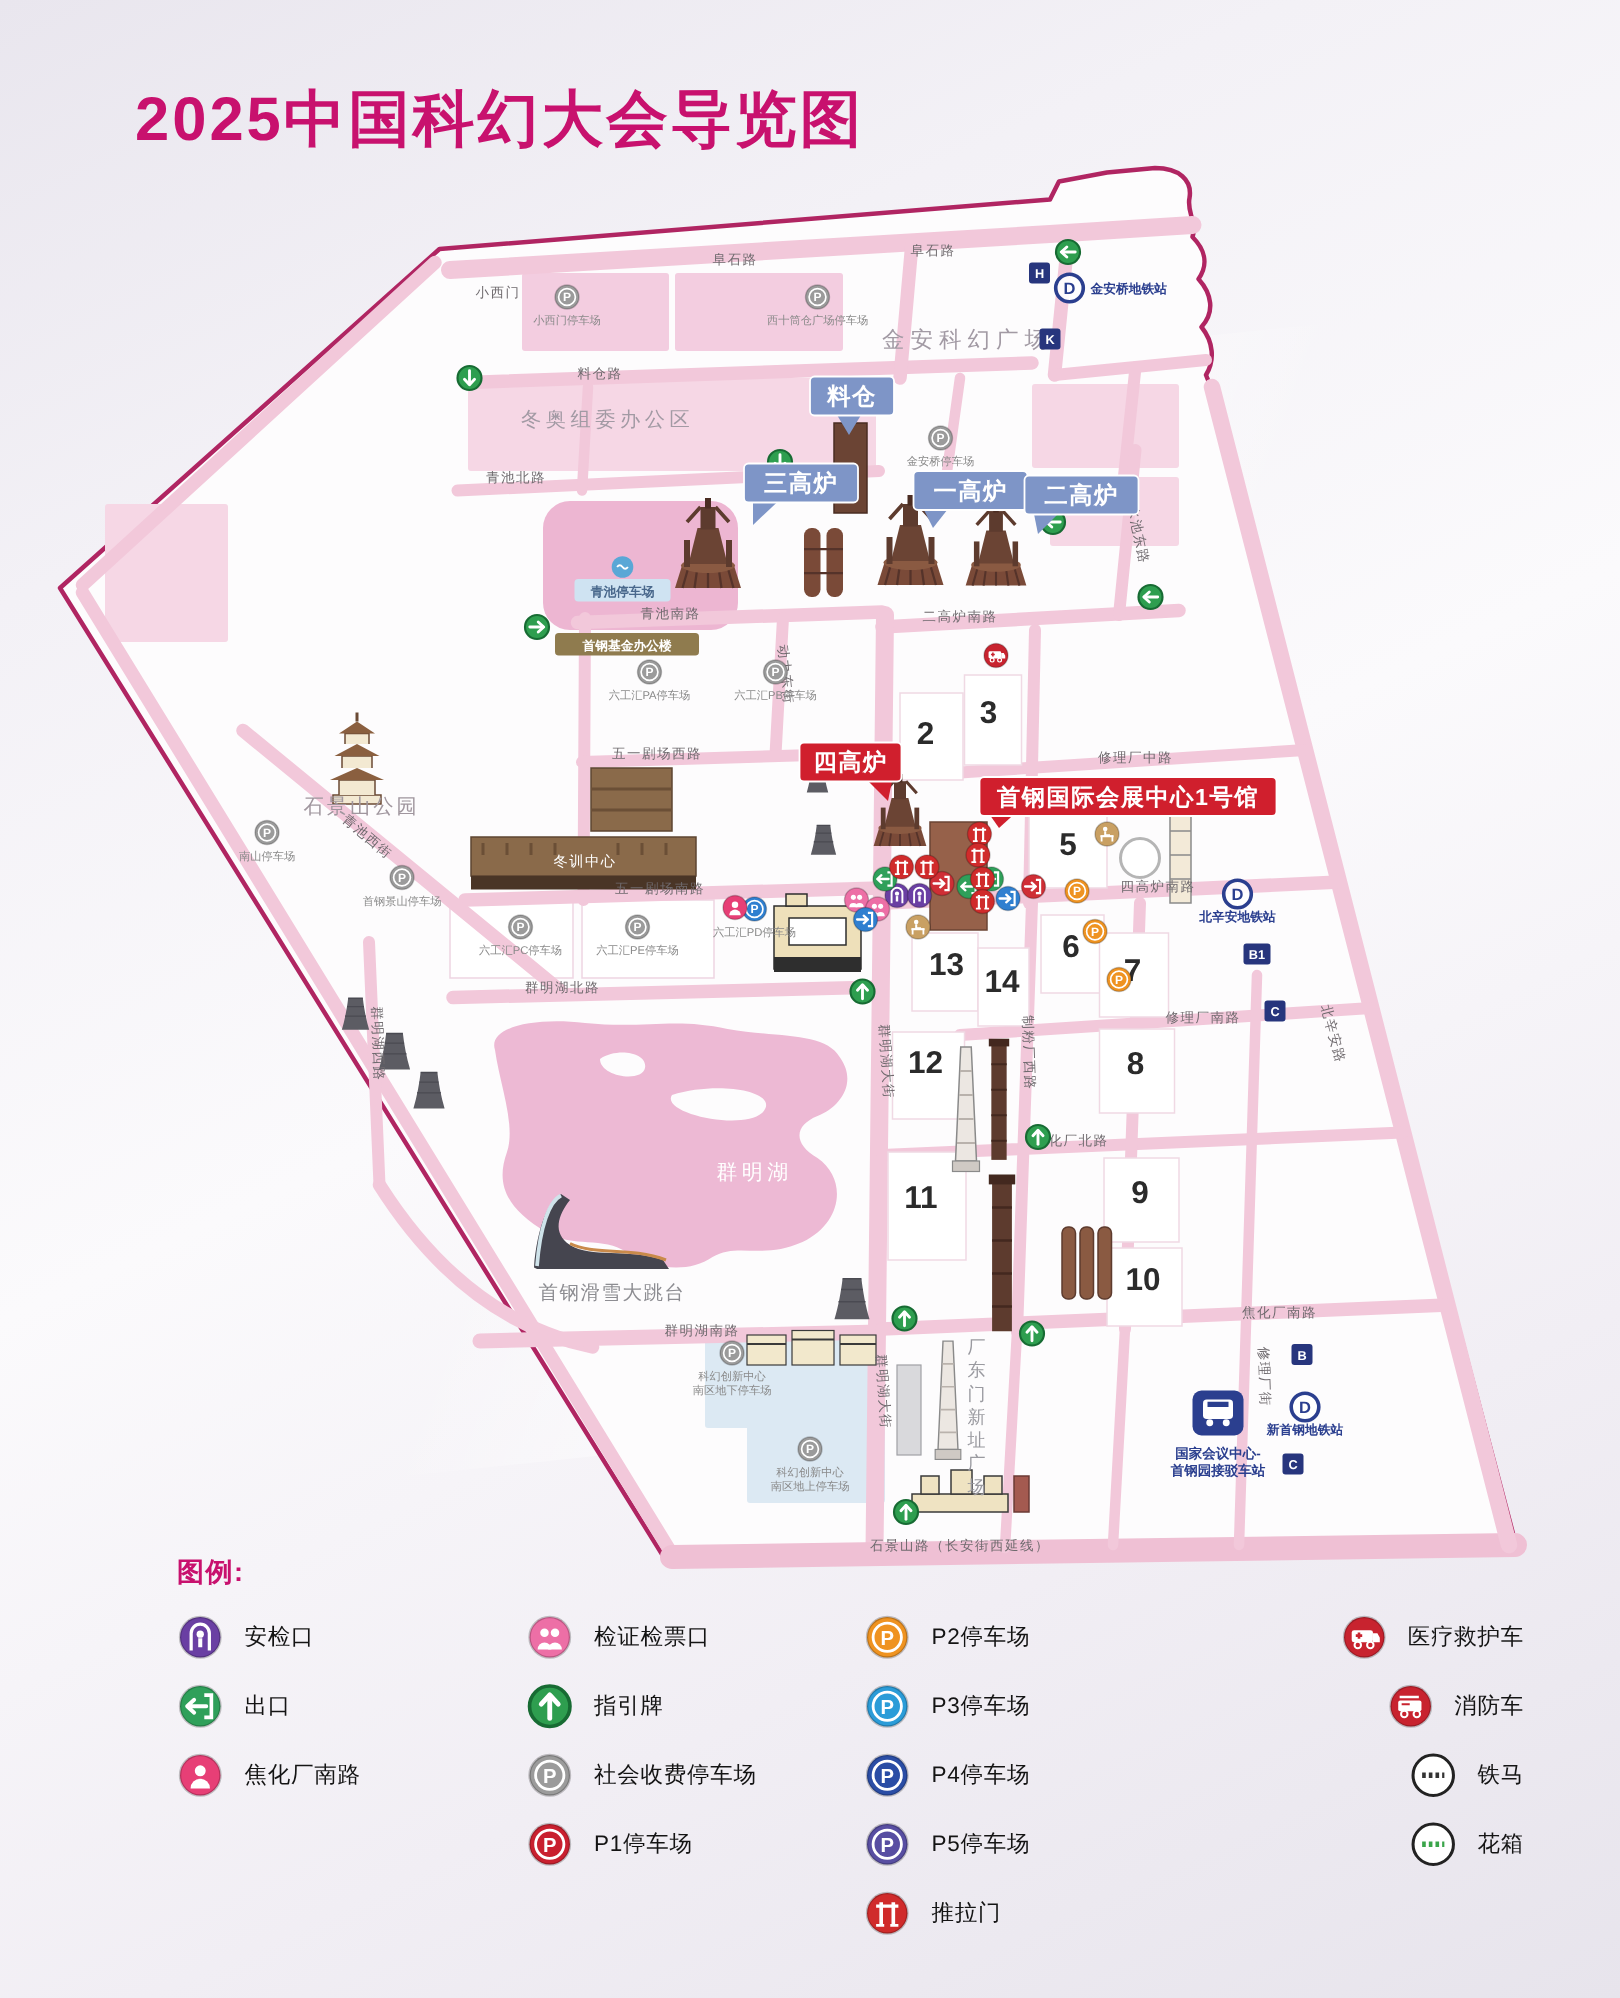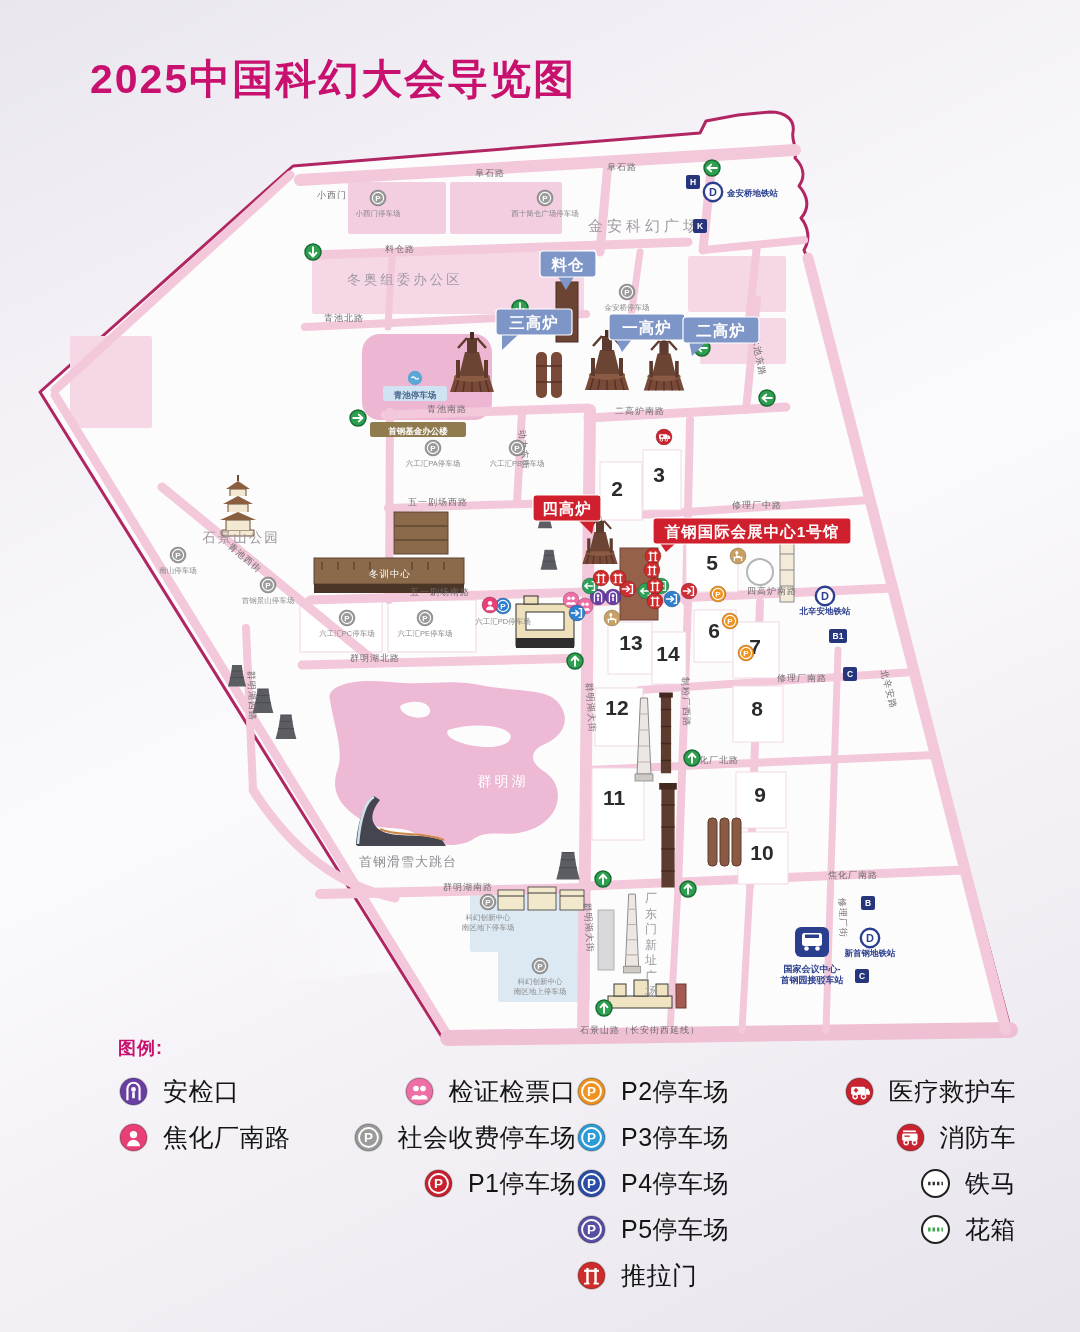"安检口" .lg-label { font-size: 25px -> 15px }
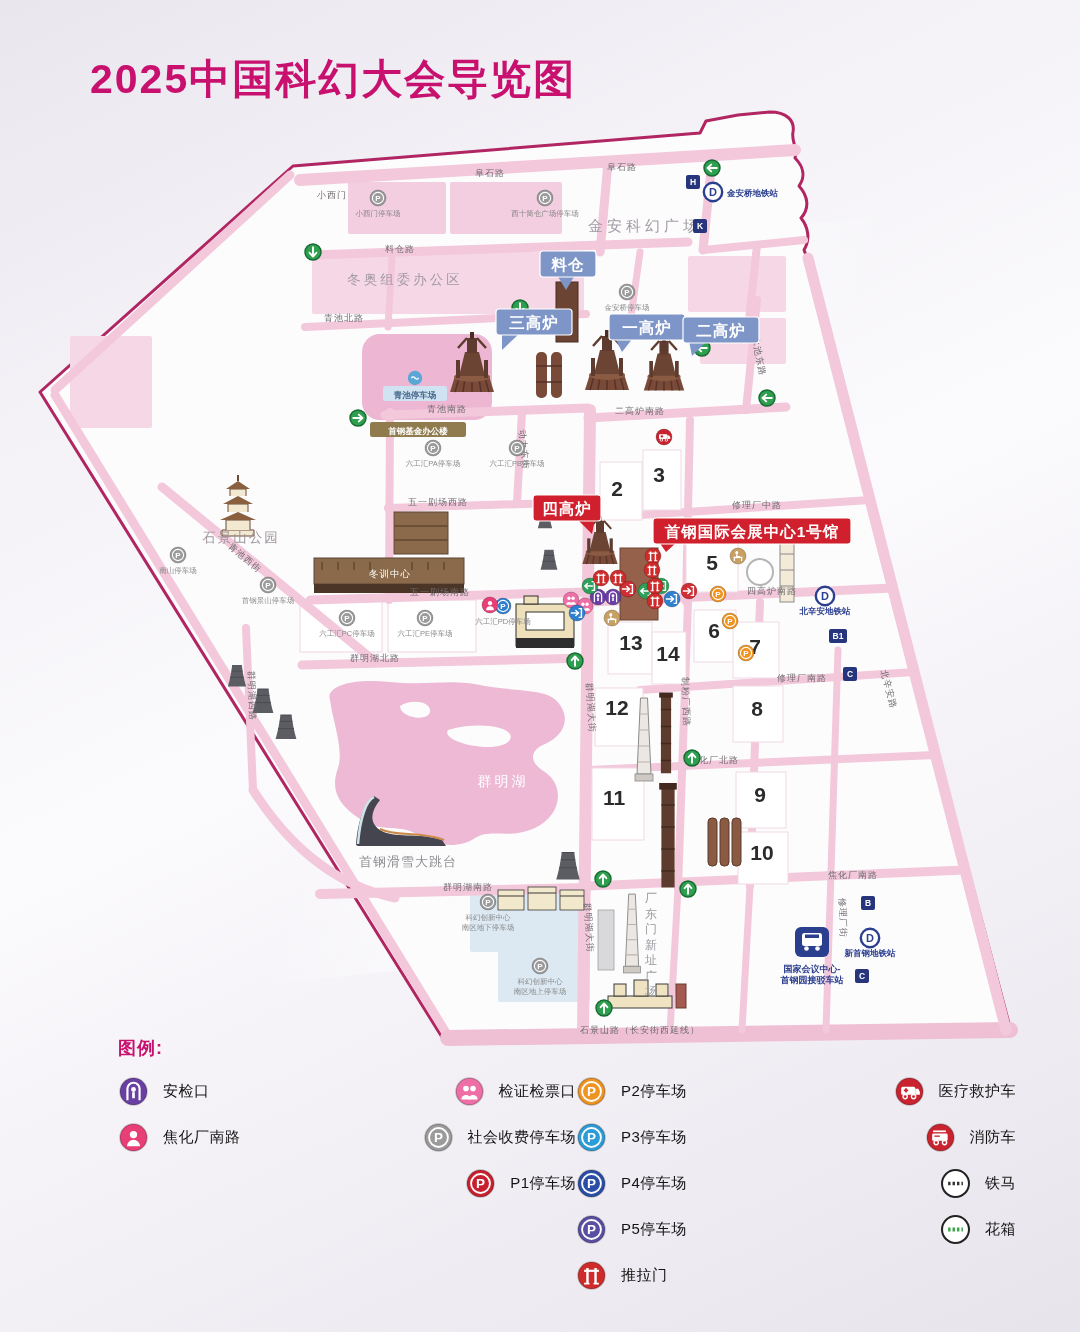"检证检票口" .legend-col.c1 { align-items: flex-end -> none }
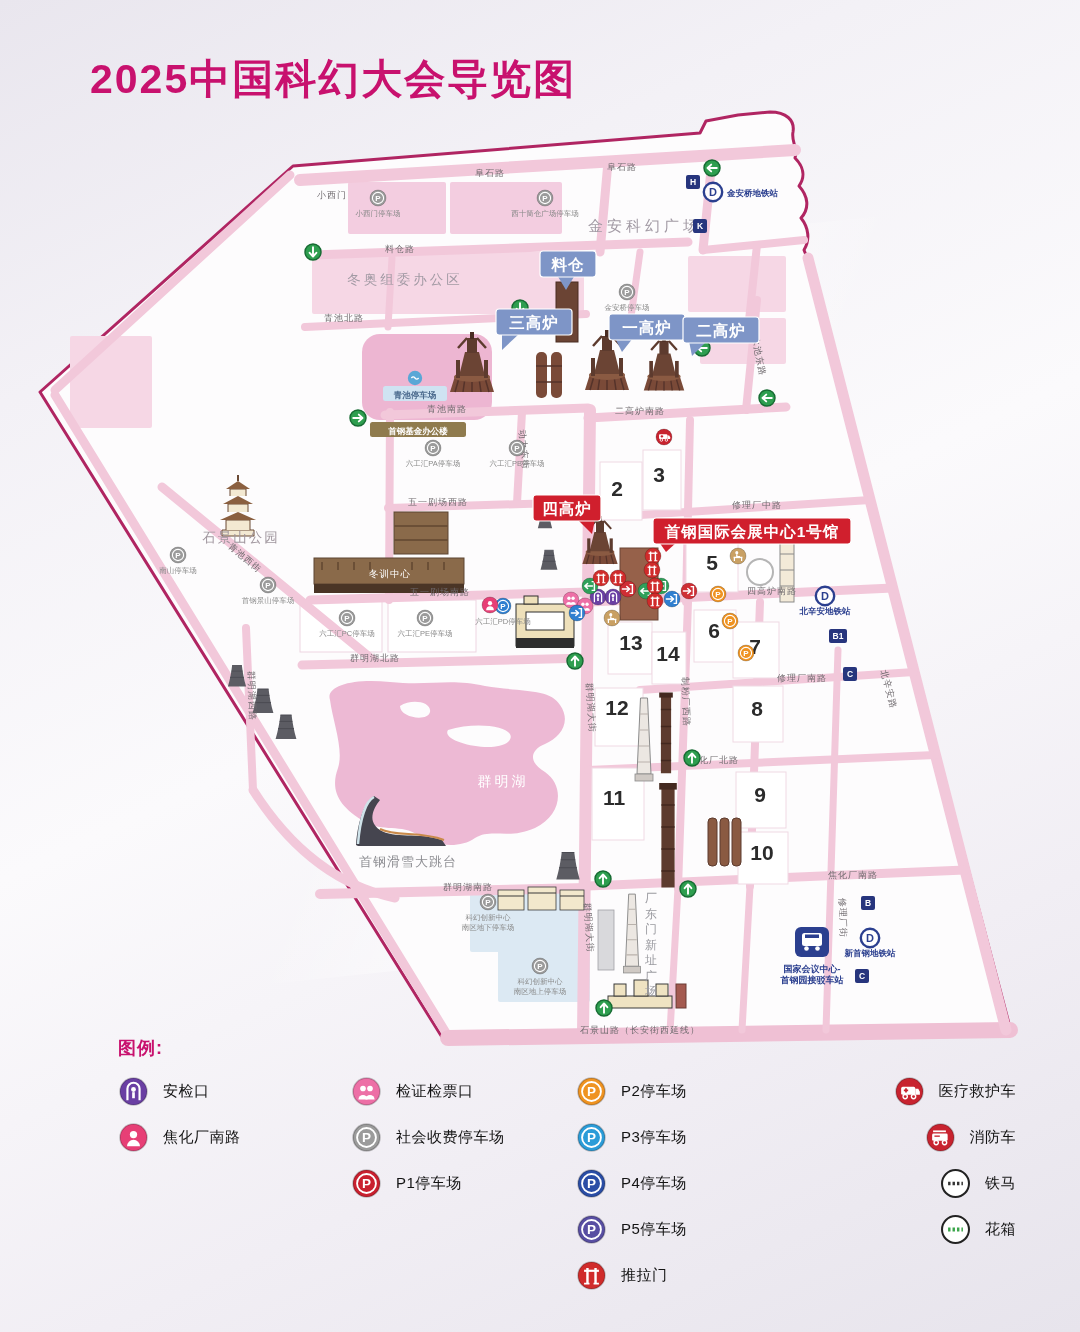"出口" div.legend-item { html: none -> <div> <svg> <circle></circle> <path></path> <path></path> </svg> <span>出口</span> </div> }
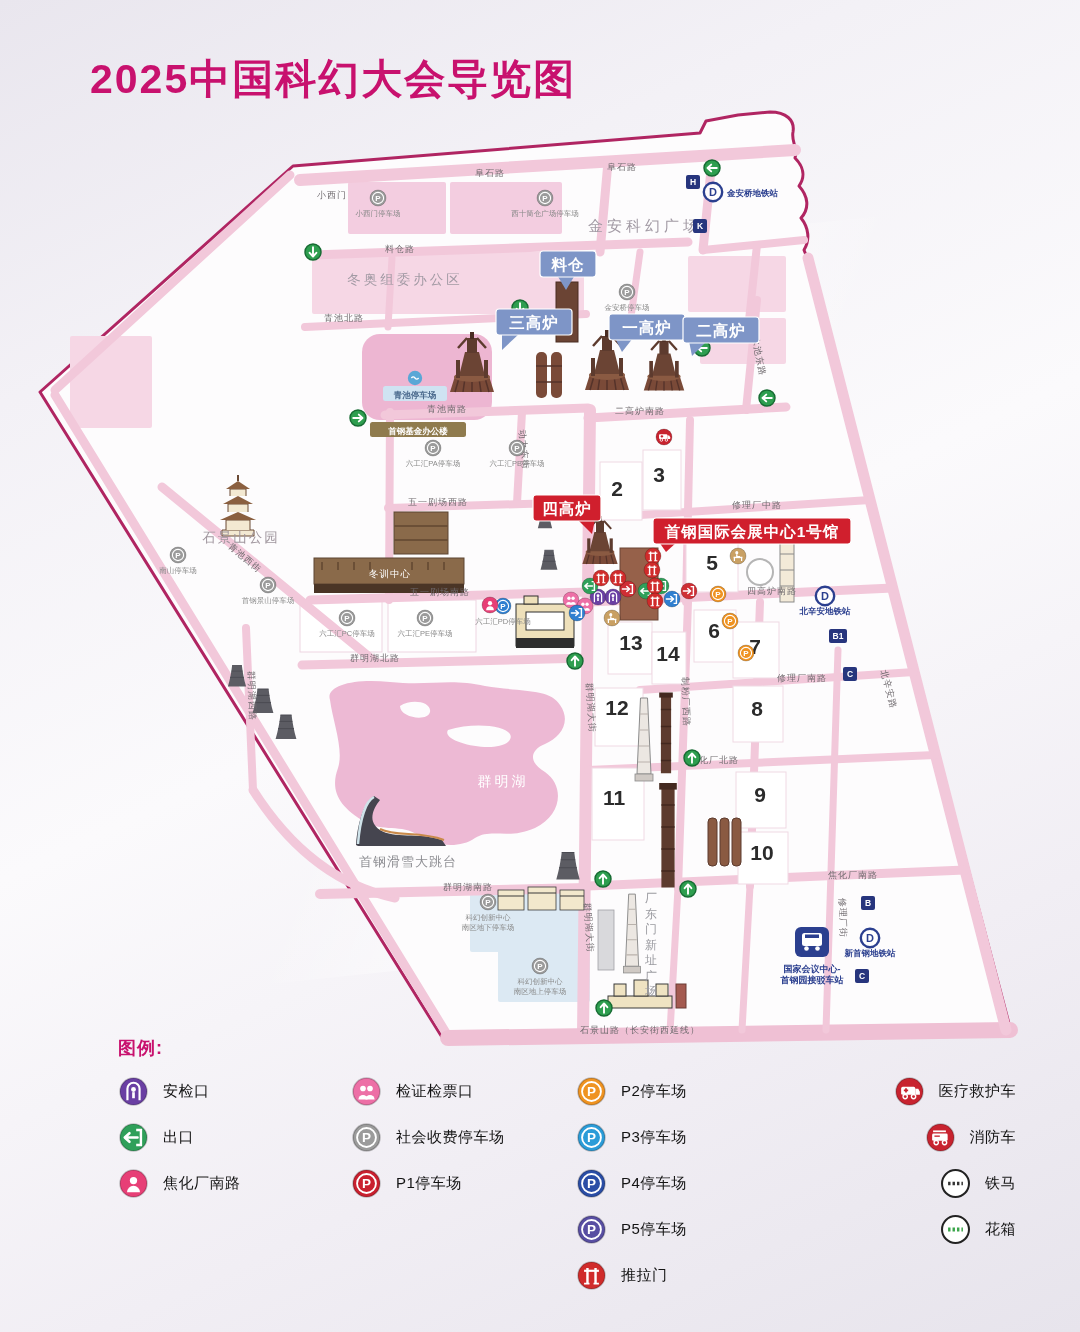"指引牌" div.legend-item { html: none -> <div> <svg> <circle></circle> <g> <path></path> <path></path> </g> </svg> <span>指引牌</span> </div> }
